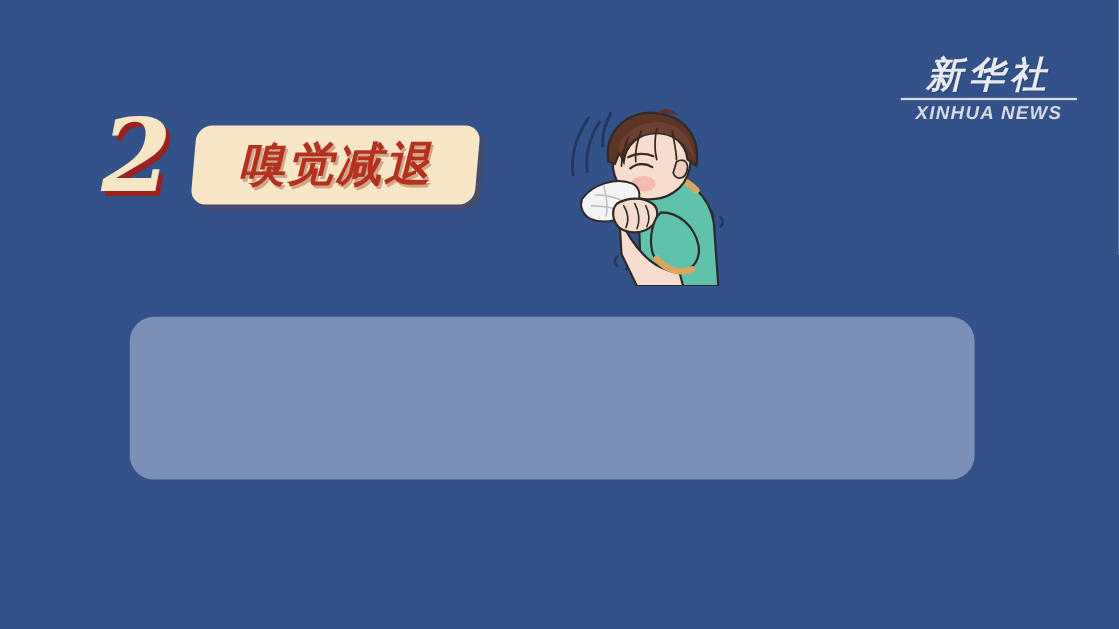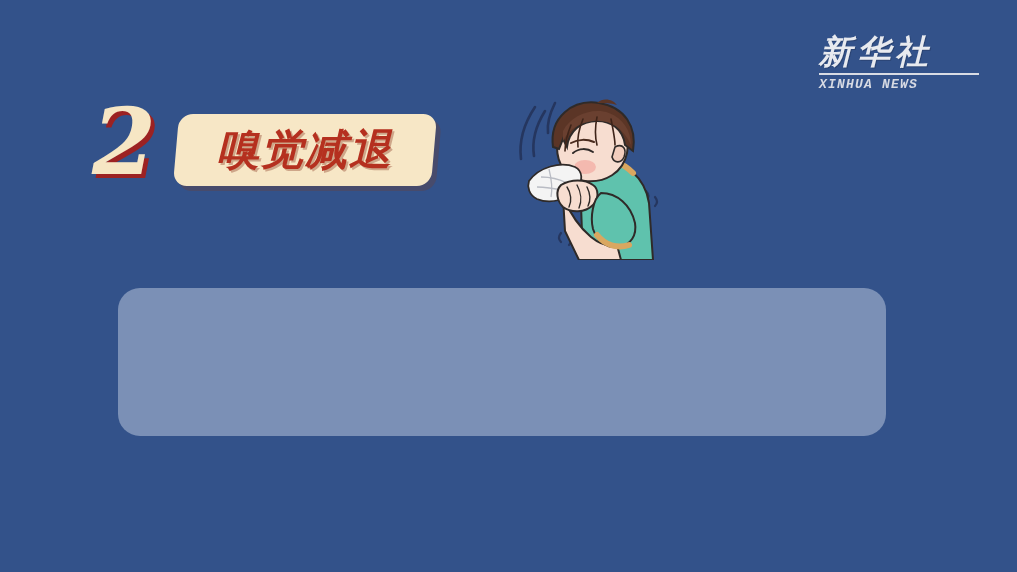"新华社" #logo { text-align: none -> center; top: 34px -> 50px }
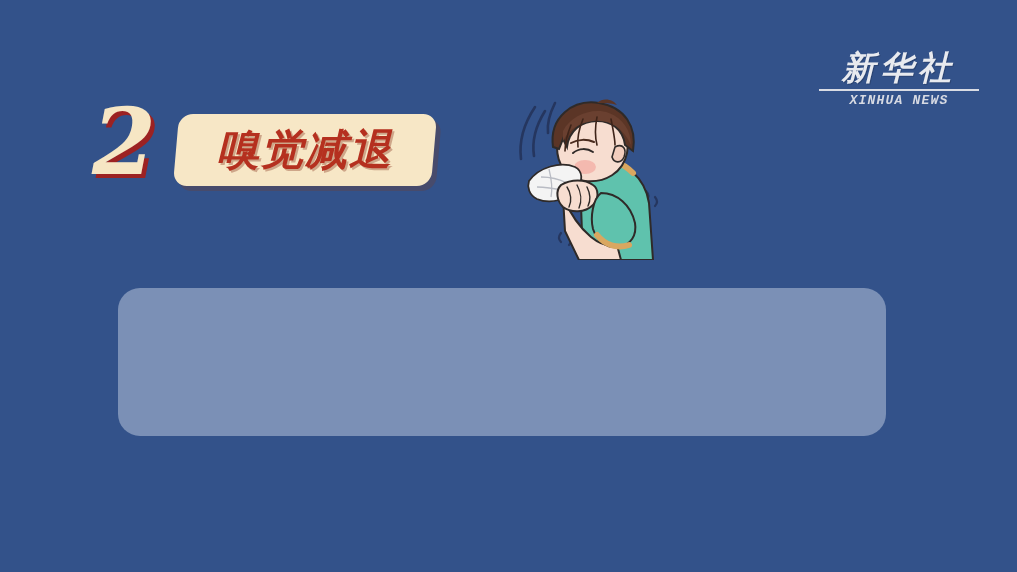"XINHUA NEWS" #logo .logo-en { font-family: Liberation Mono, monospace -> Liberation Sans, sans-serif; font-size: 13px -> 17px }
